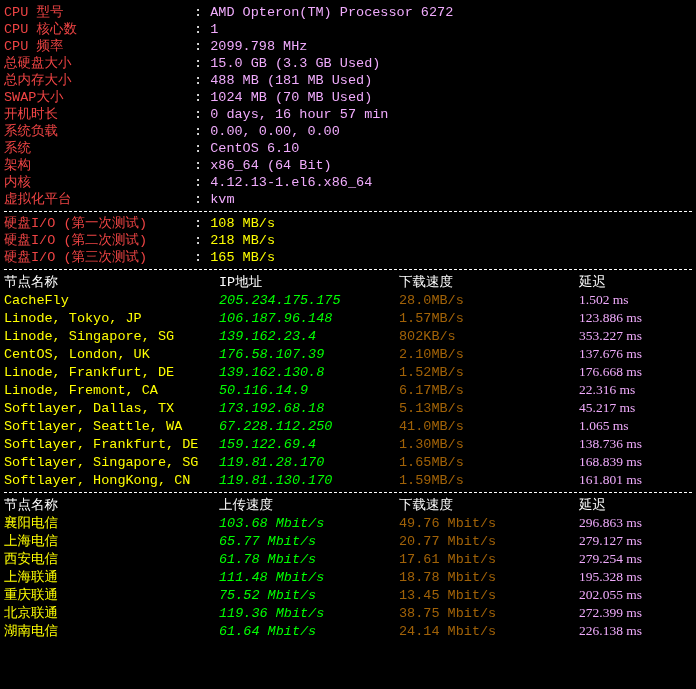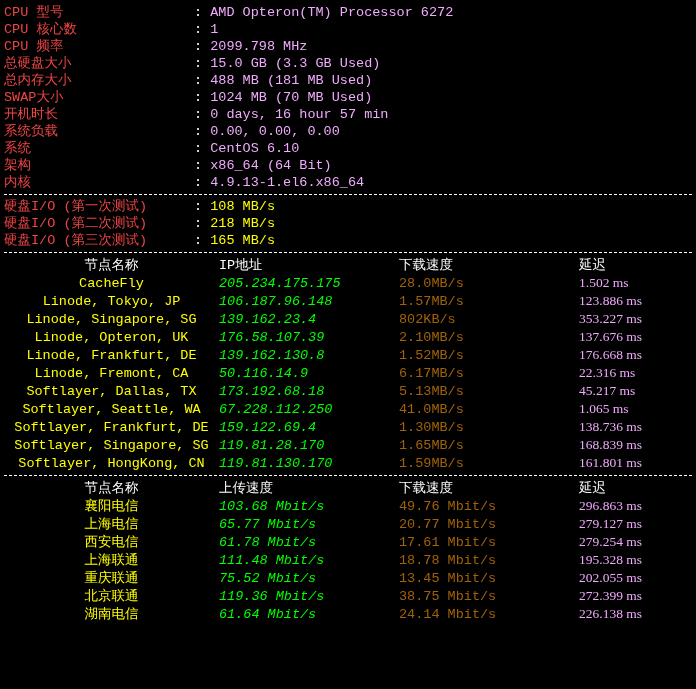"4.9.13-1.el6.x86_64" span.val-cyan { text: 4.9.13-1.el6.x86 -> 4.12.13-1.el6.x86 }
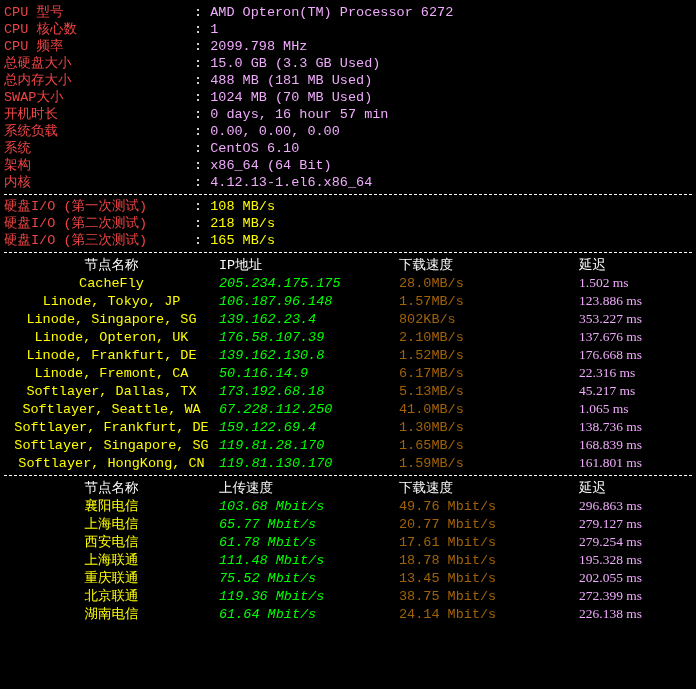"虚拟化平台 : kvm" div.row { html: none -> <div><span>虚拟化平台</span><span>: </span><span>kvm</span></div> }
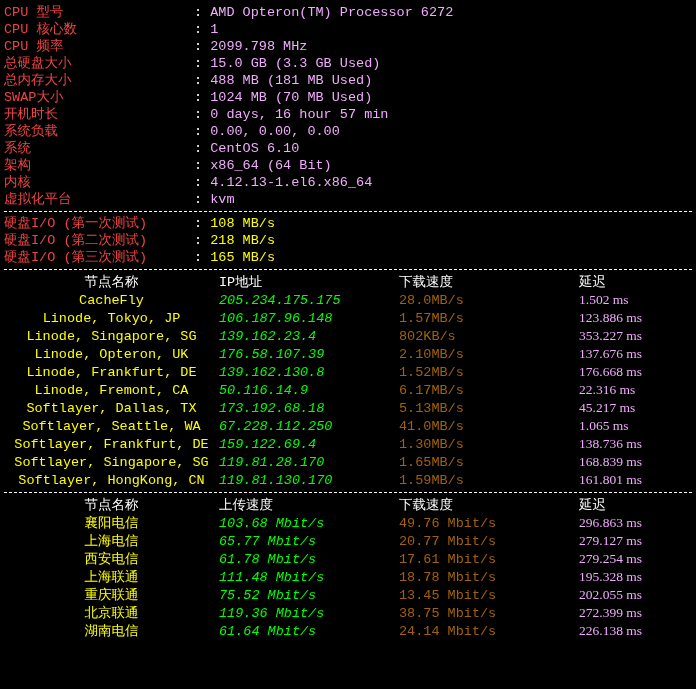"节点名称" .col1 { text-align: center -> none }
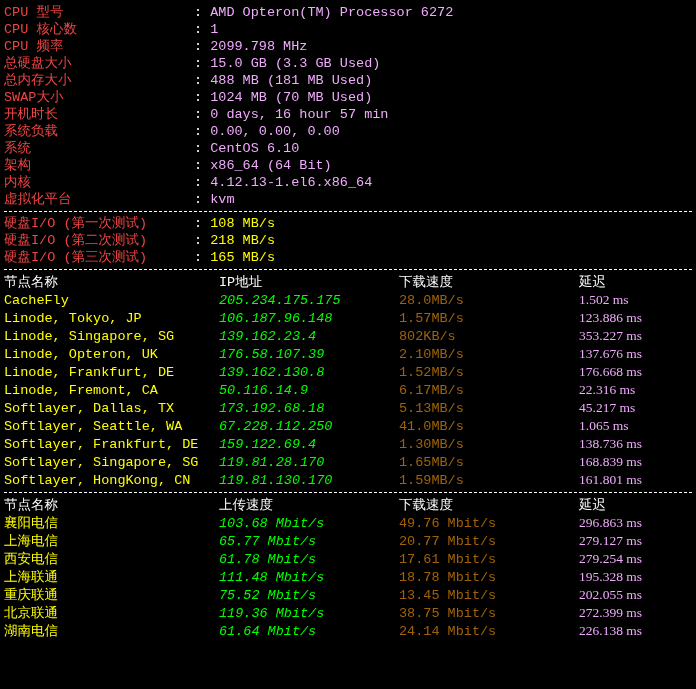"Linode, Opteron, UK" span.col1 { text: Linode, Opteron -> CentOS, London }
